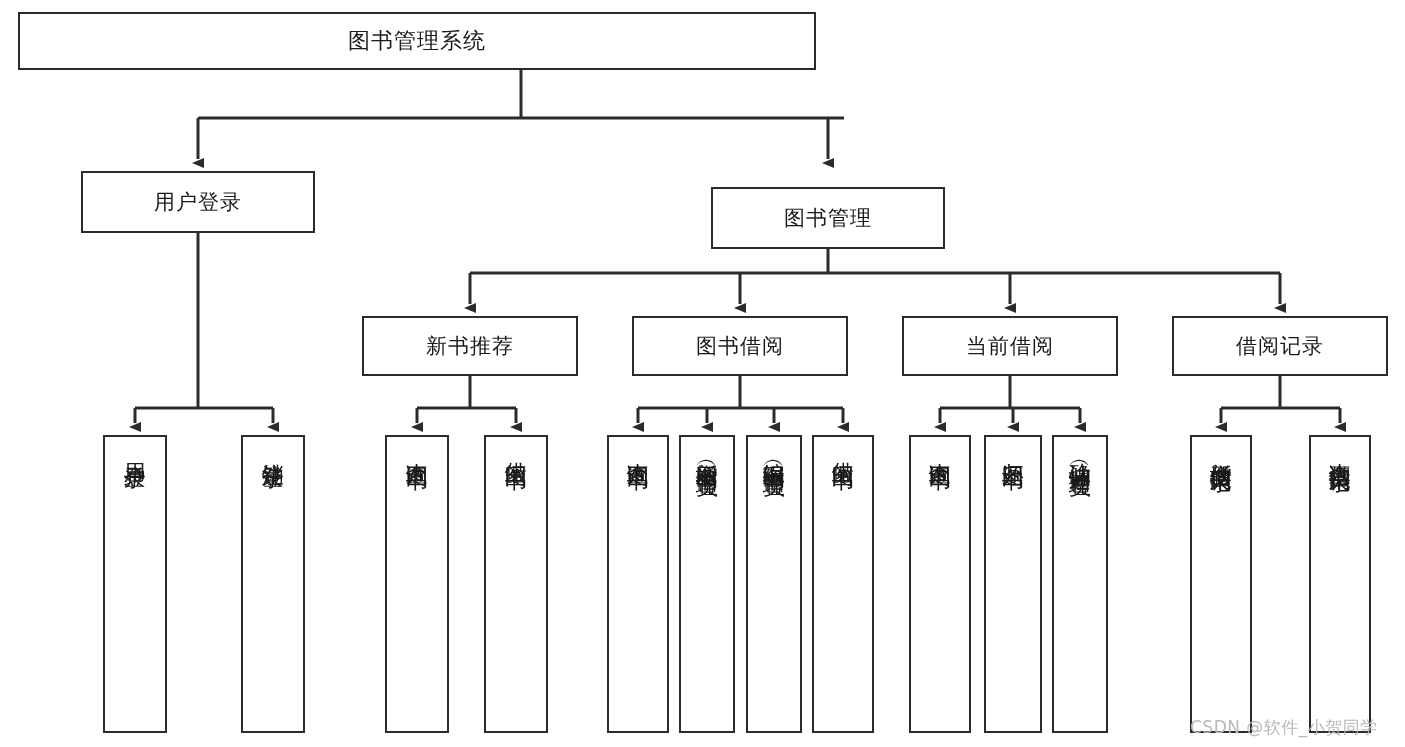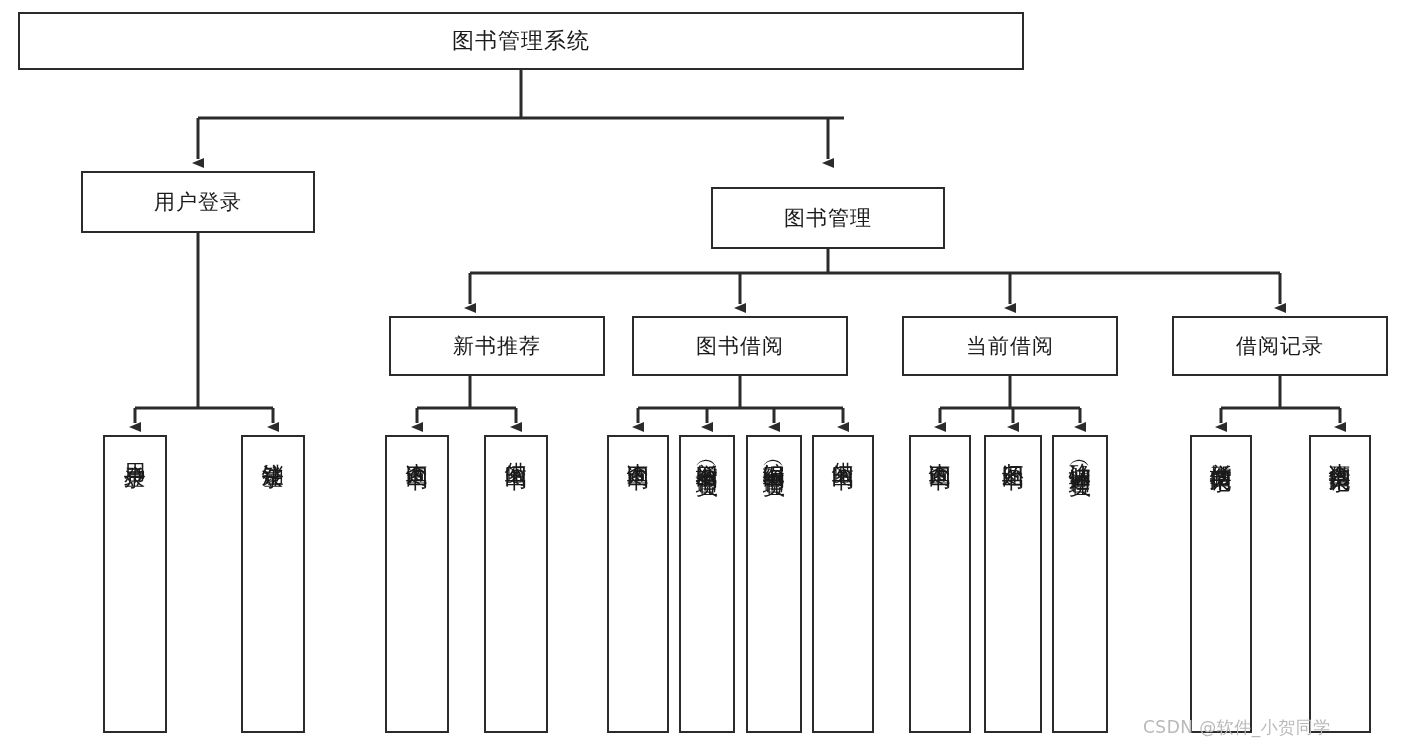"图书管理系统" div.node { width: 1006px -> 798px }
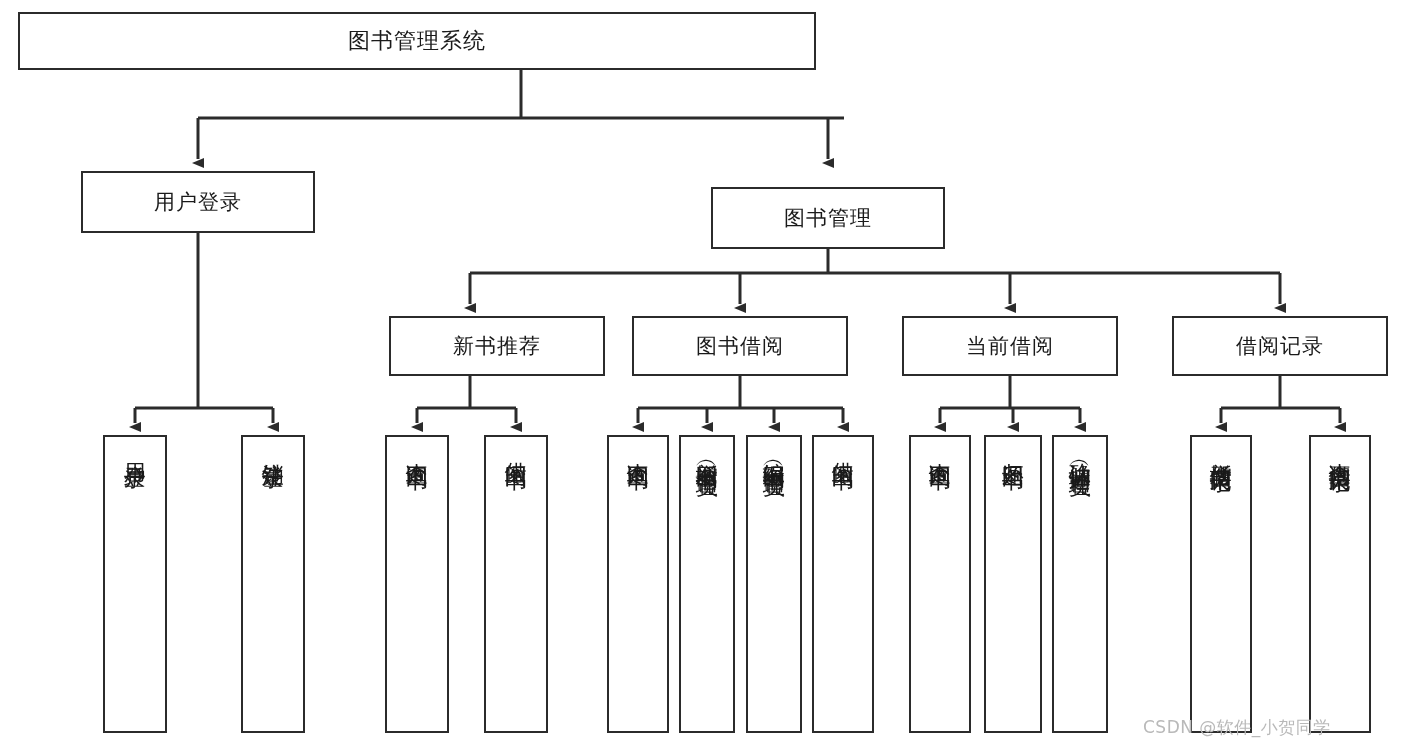"新书推荐" div.node { margin-left: 27px -> none }
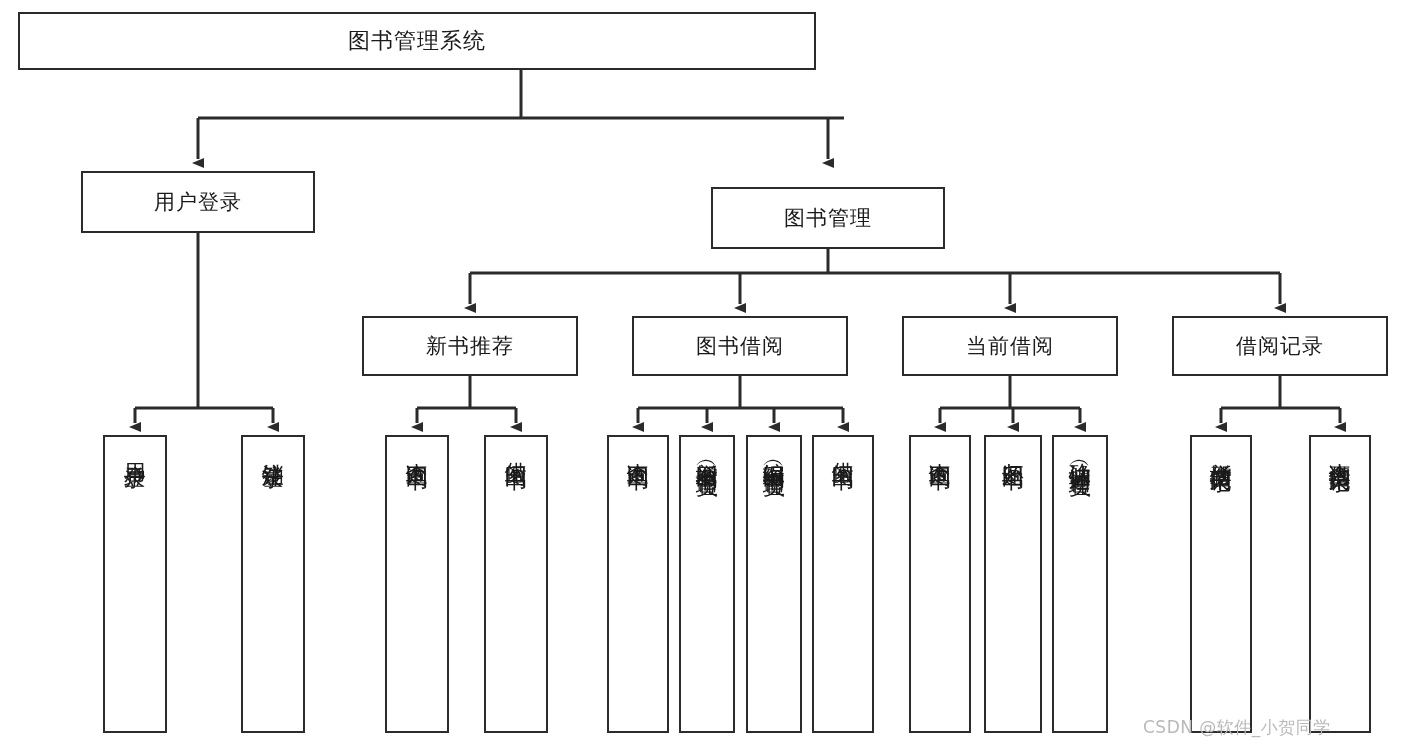"CSDN @软件_小贺同学" div.watermark { left: 1143px -> 1190px }
